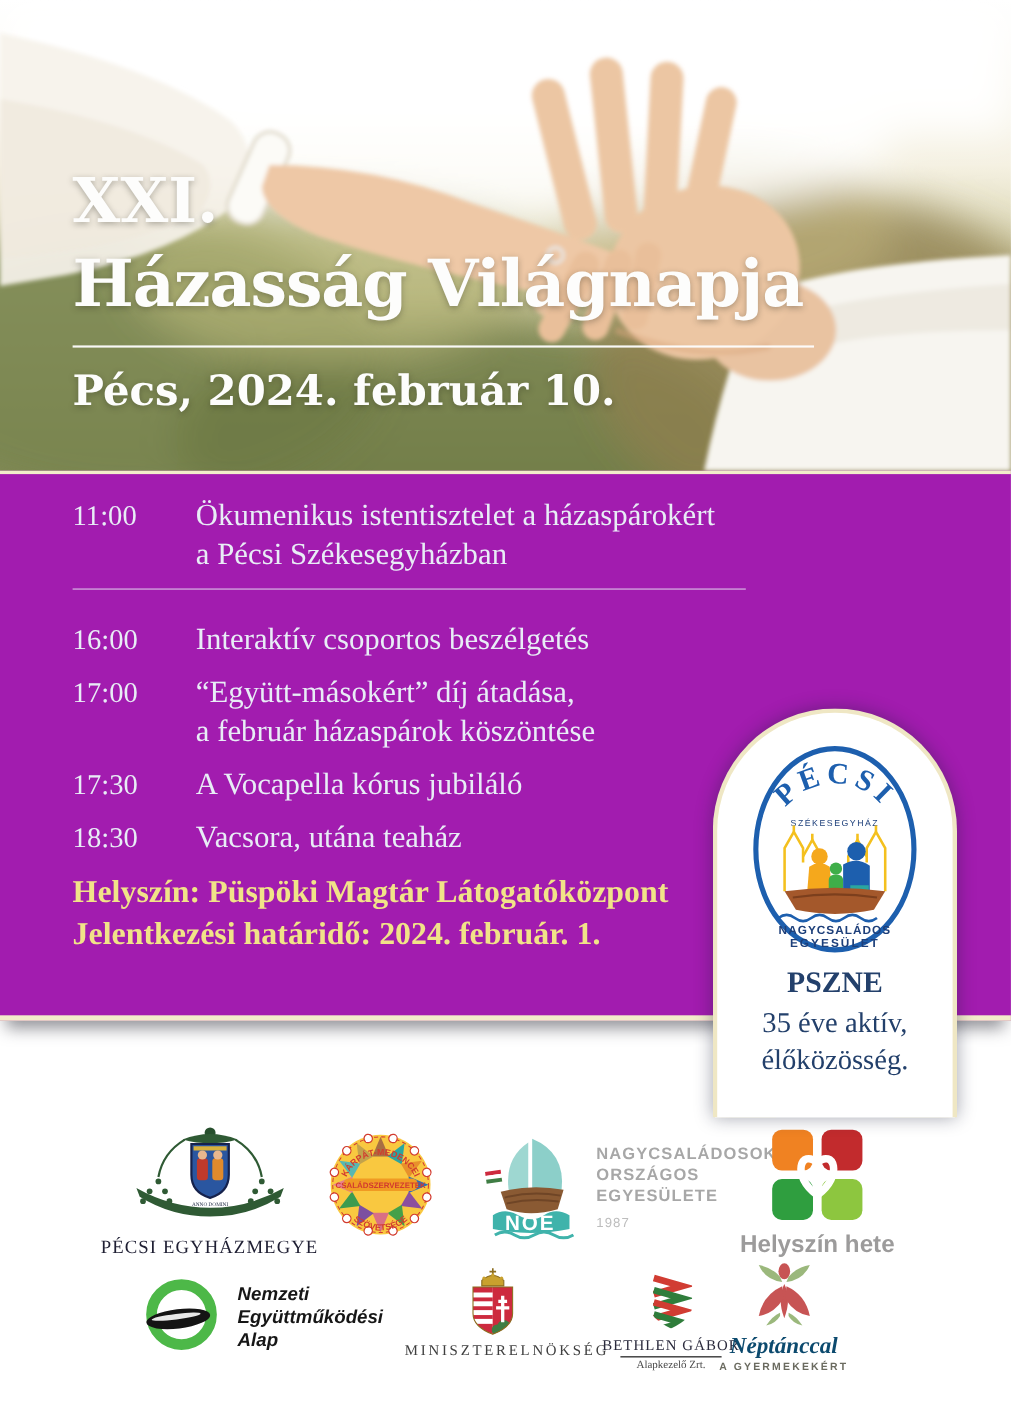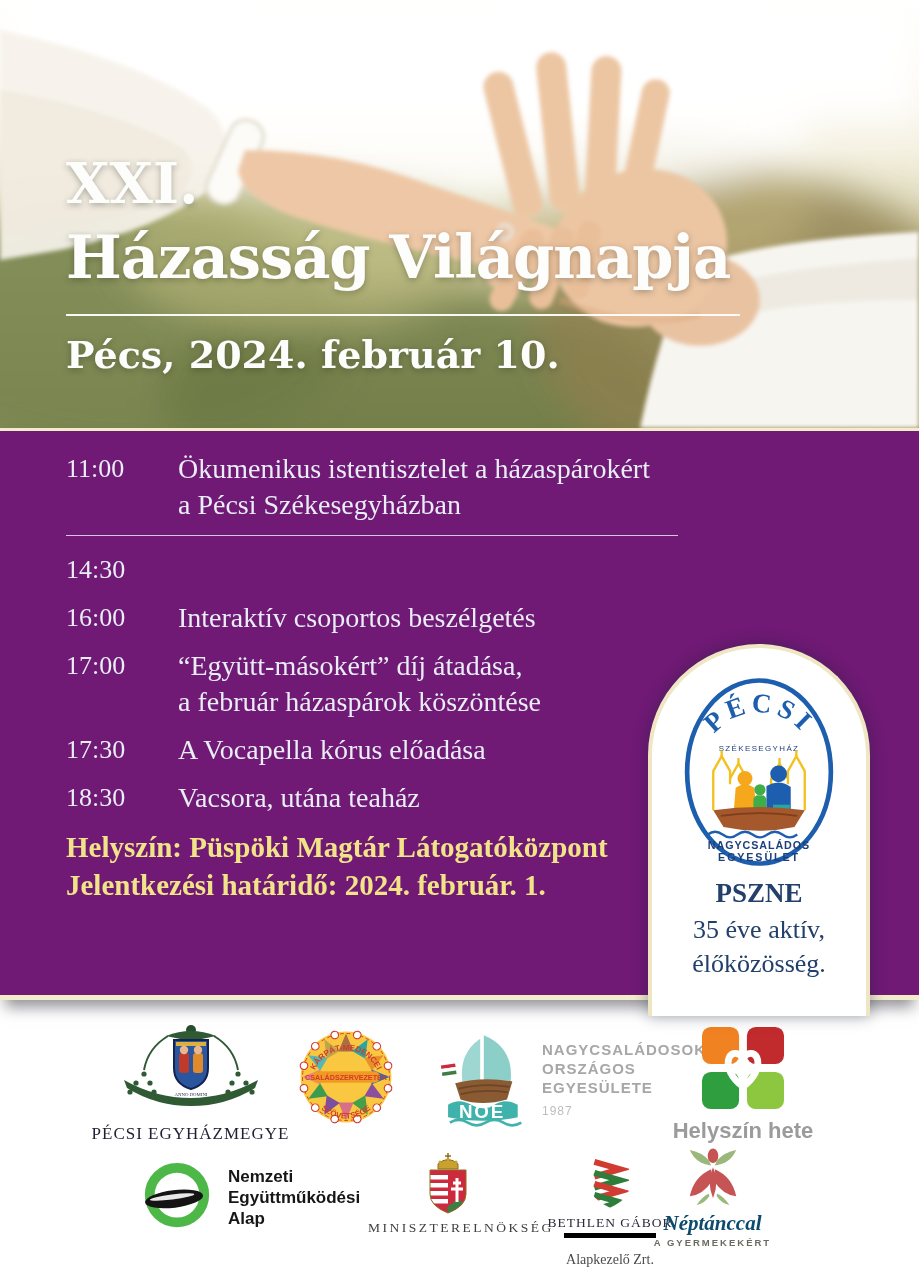"11:00" .panel { background: #701a75 -> #a21caf; height: 572px -> 500px }
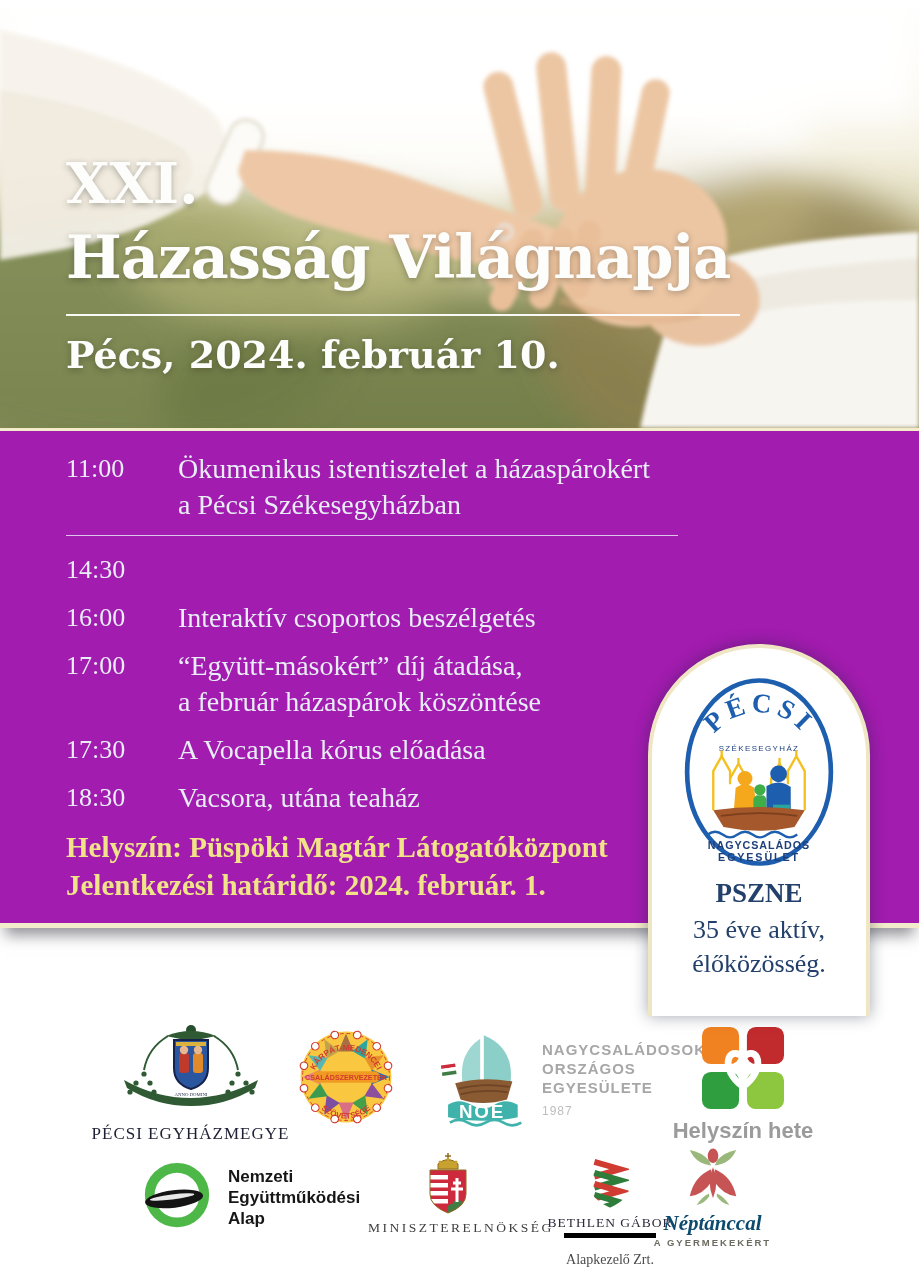"14:30" div.time { html: <div>14:30</div> -> none }
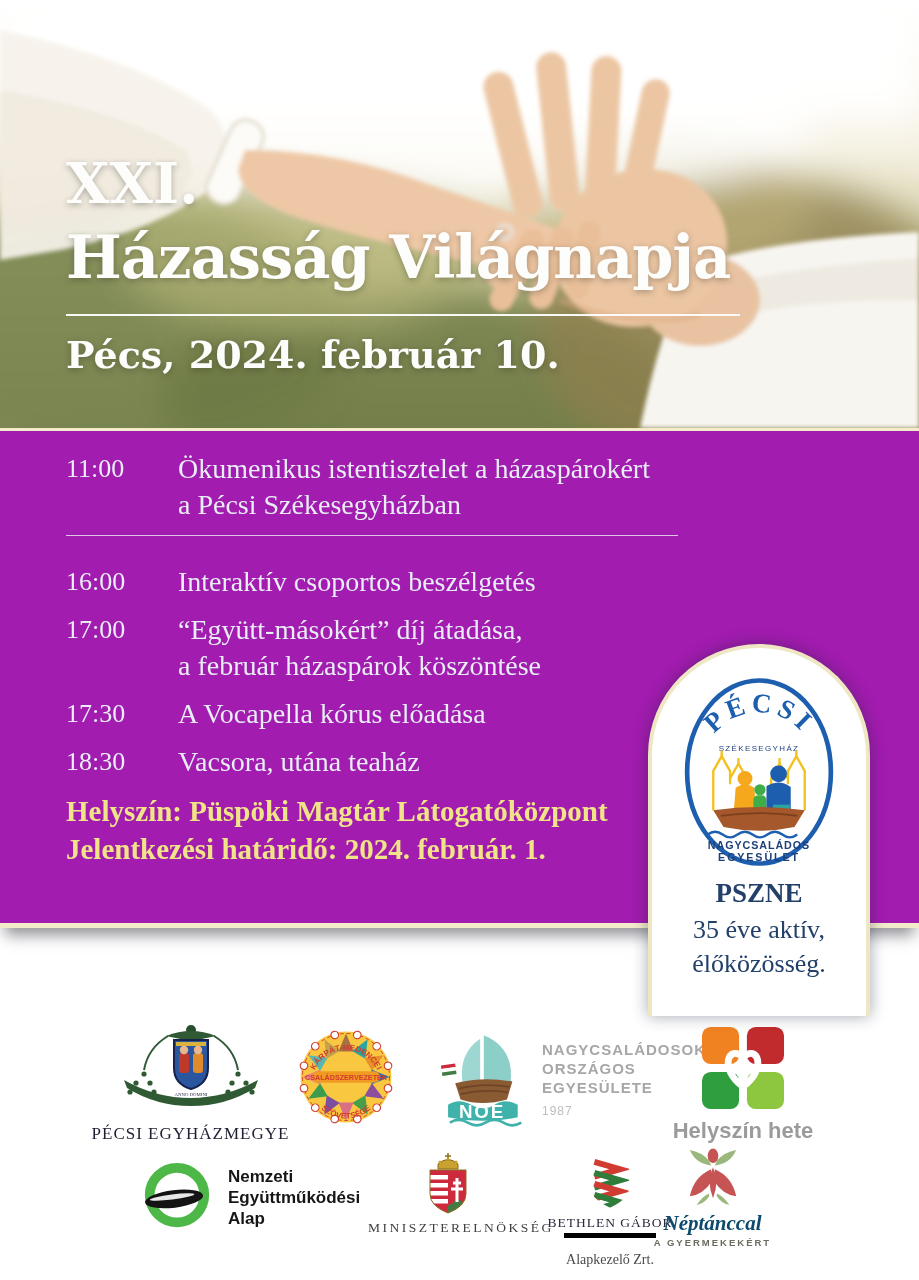"A Vocapella kórus előadása" div.sched-text { text: előadása -> jubiláló }
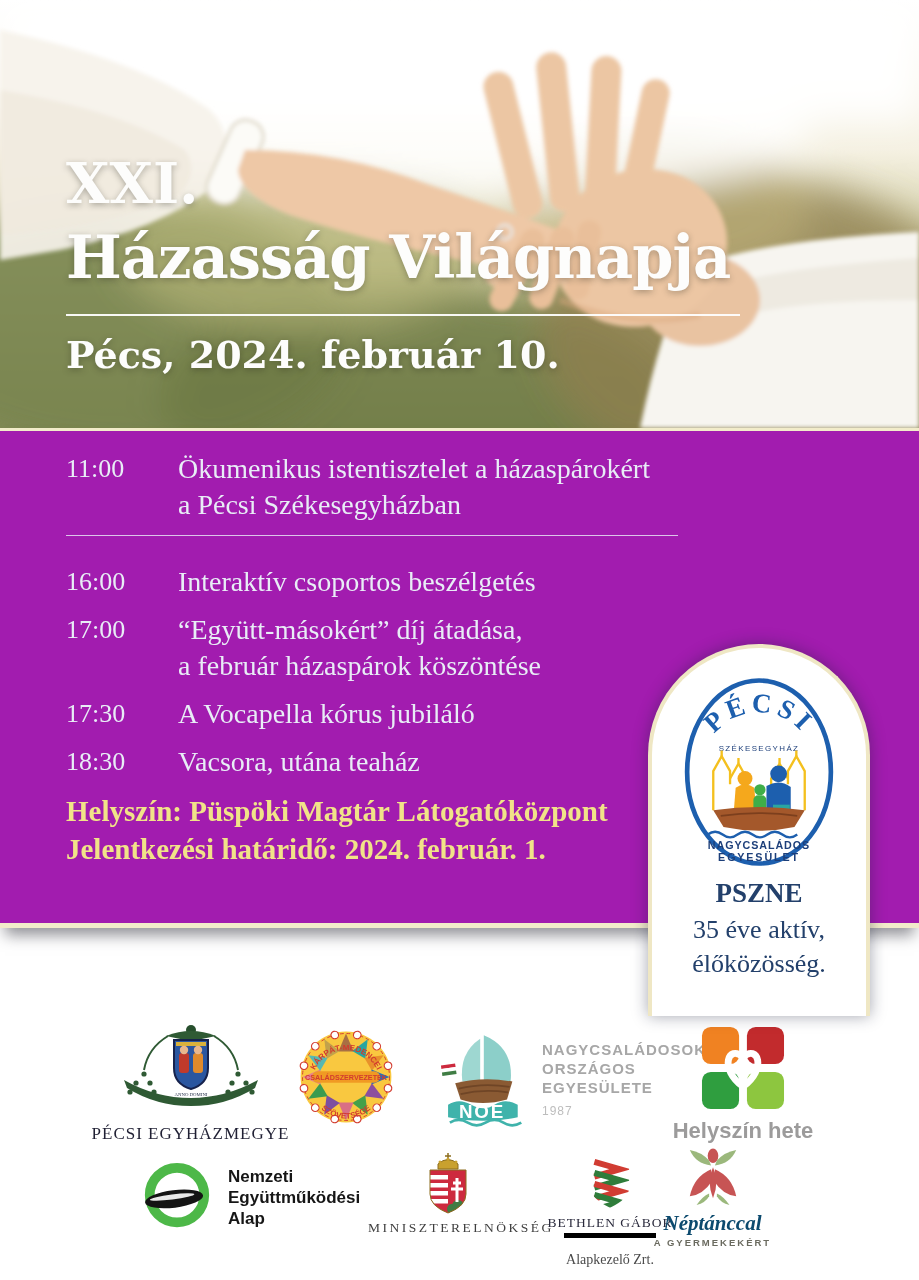"Nemzeti" div.sp { font-style: none -> italic; left: 140px -> 128px }
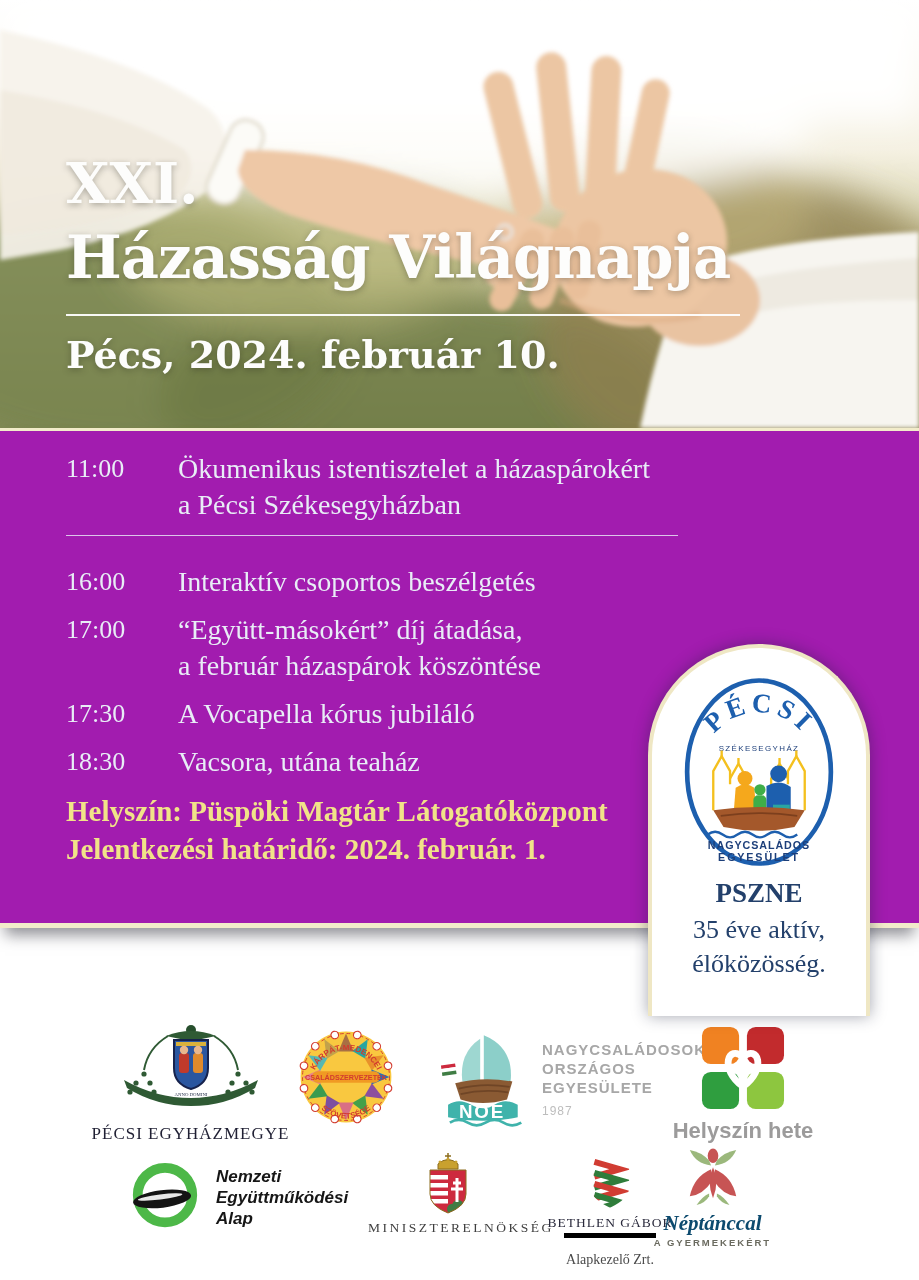"Alapkezelő Zrt." .bg-sub { border-top: 5px solid #000000 -> 1px solid #000000; font-size: 14px -> 10px; padding-top: 14px -> 2px }
